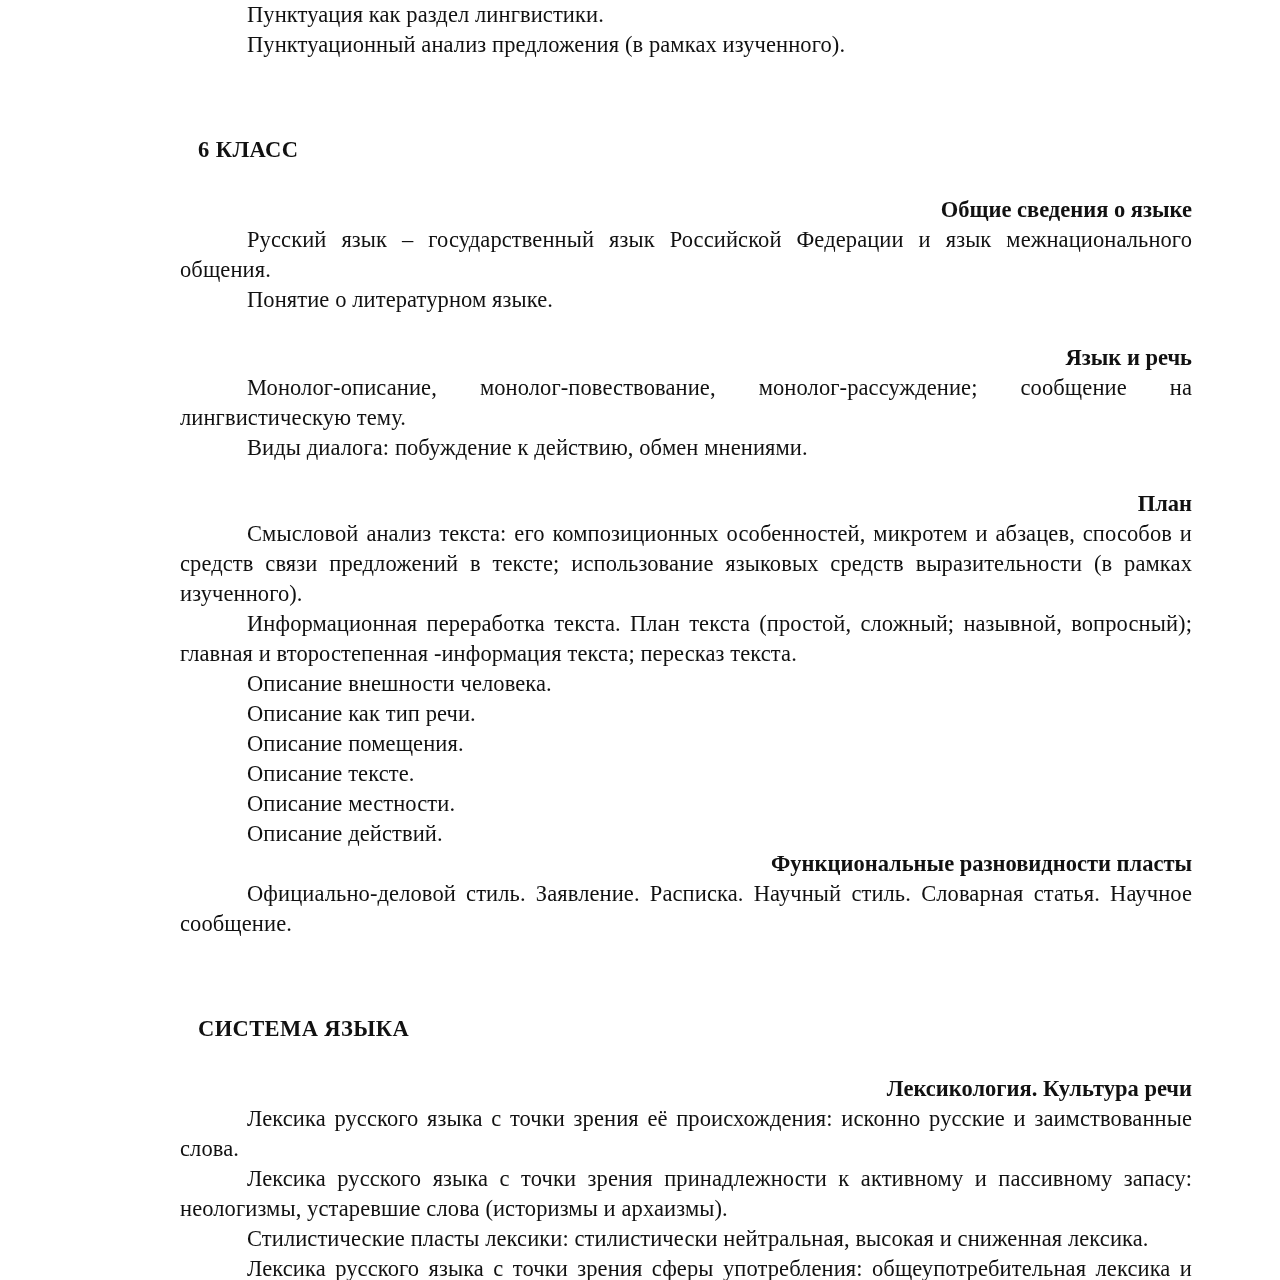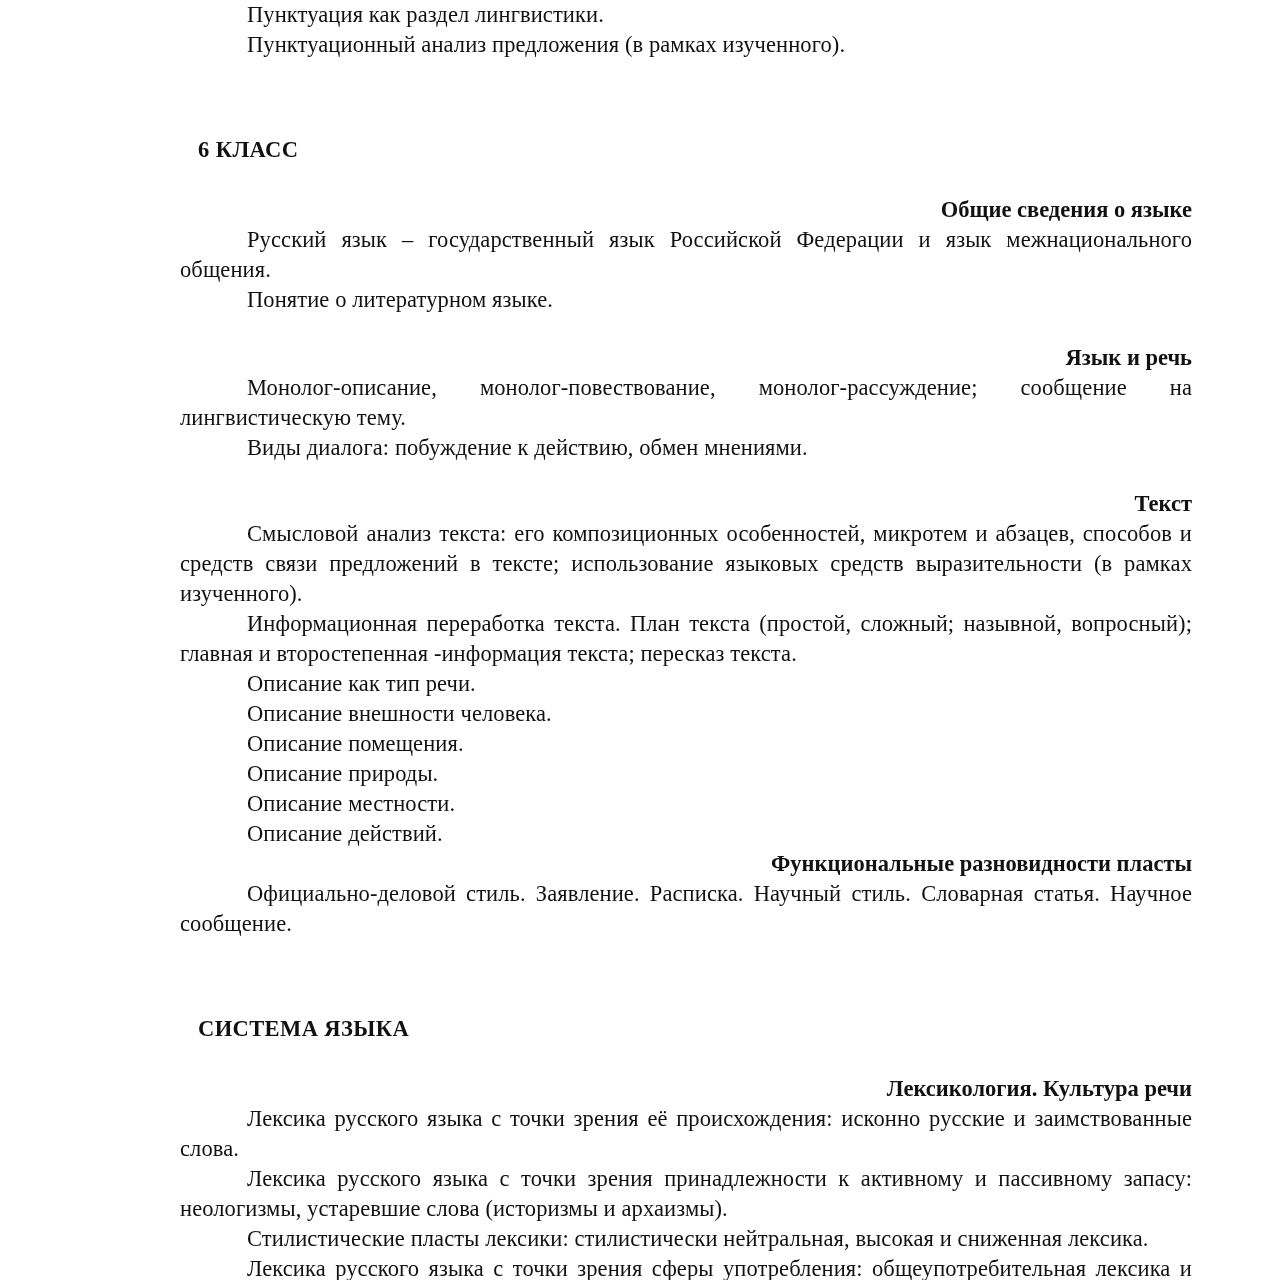"Текст" h2.head-section { text: Текст -> План }
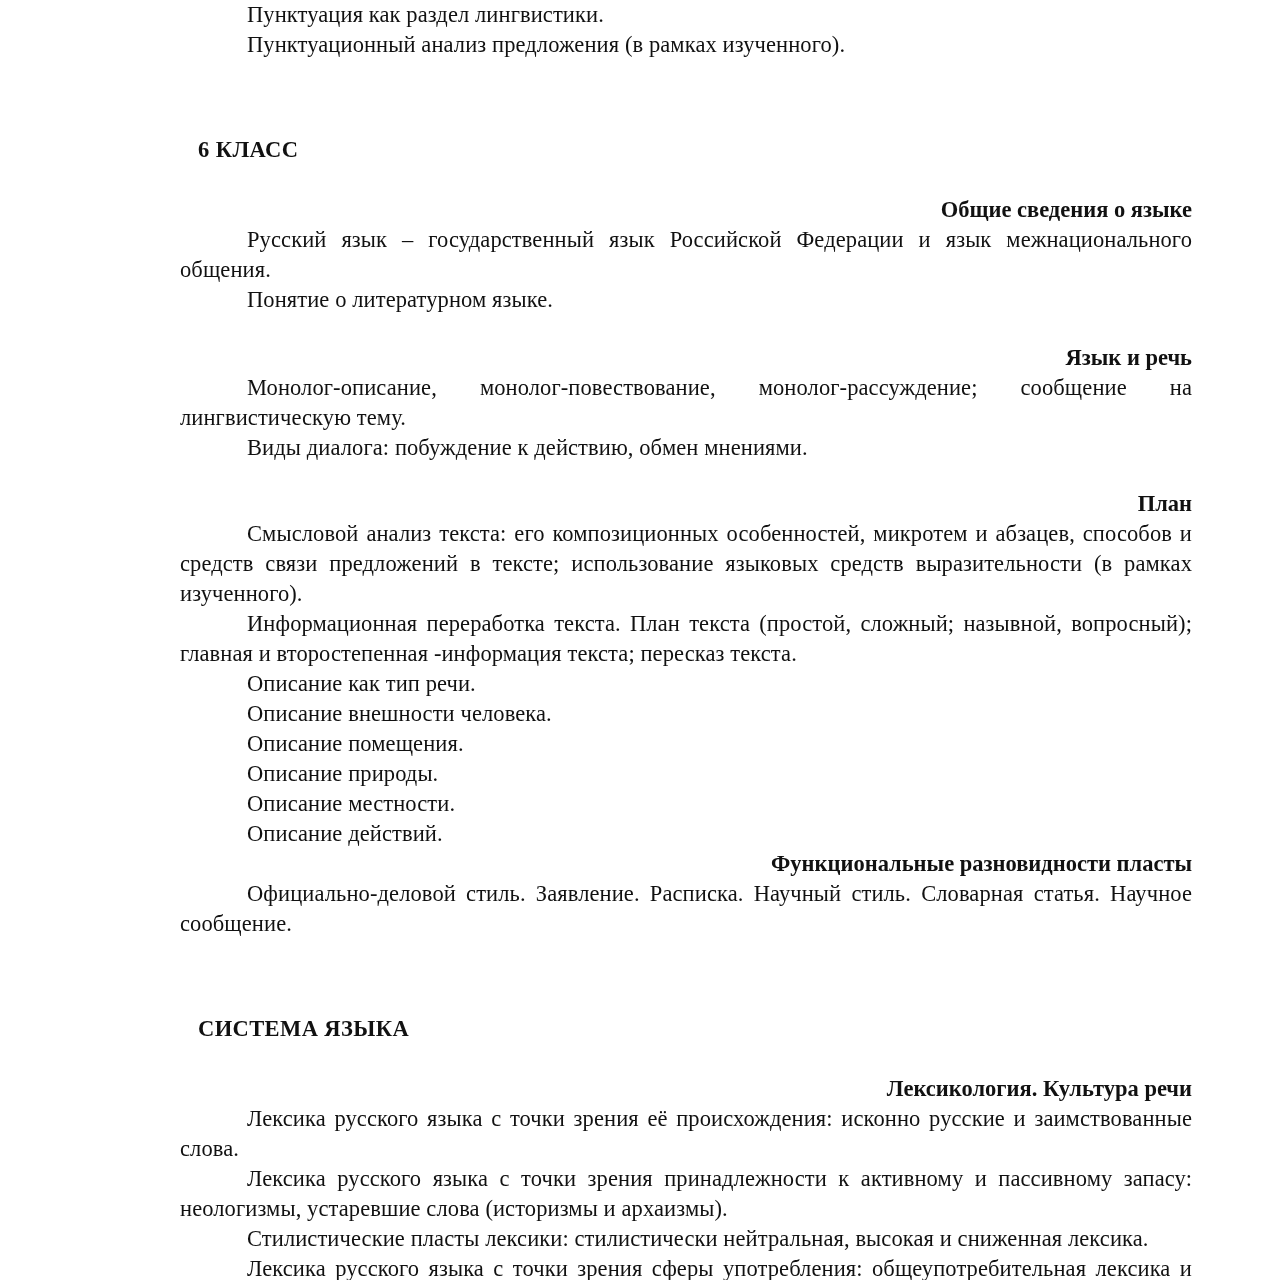"Описание как тип речи." p.para { order: before "Описание внешности человека." -> after "Описание внешности человека." }
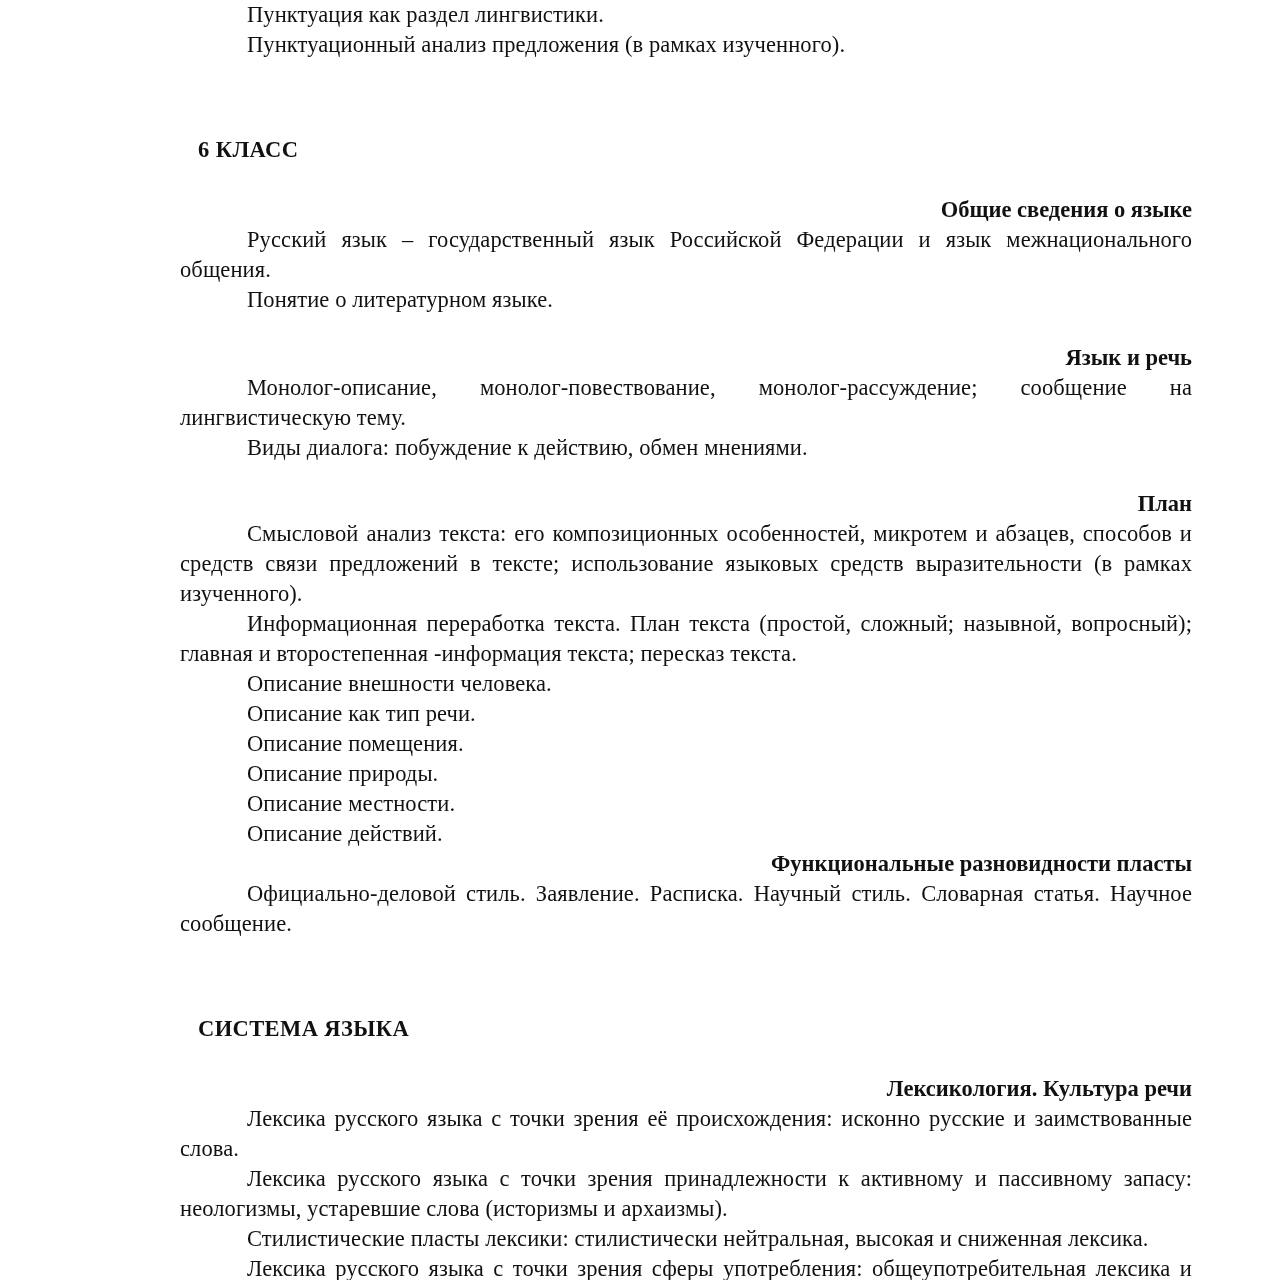"Описание природы." p.para { text: природы -> тексте }
